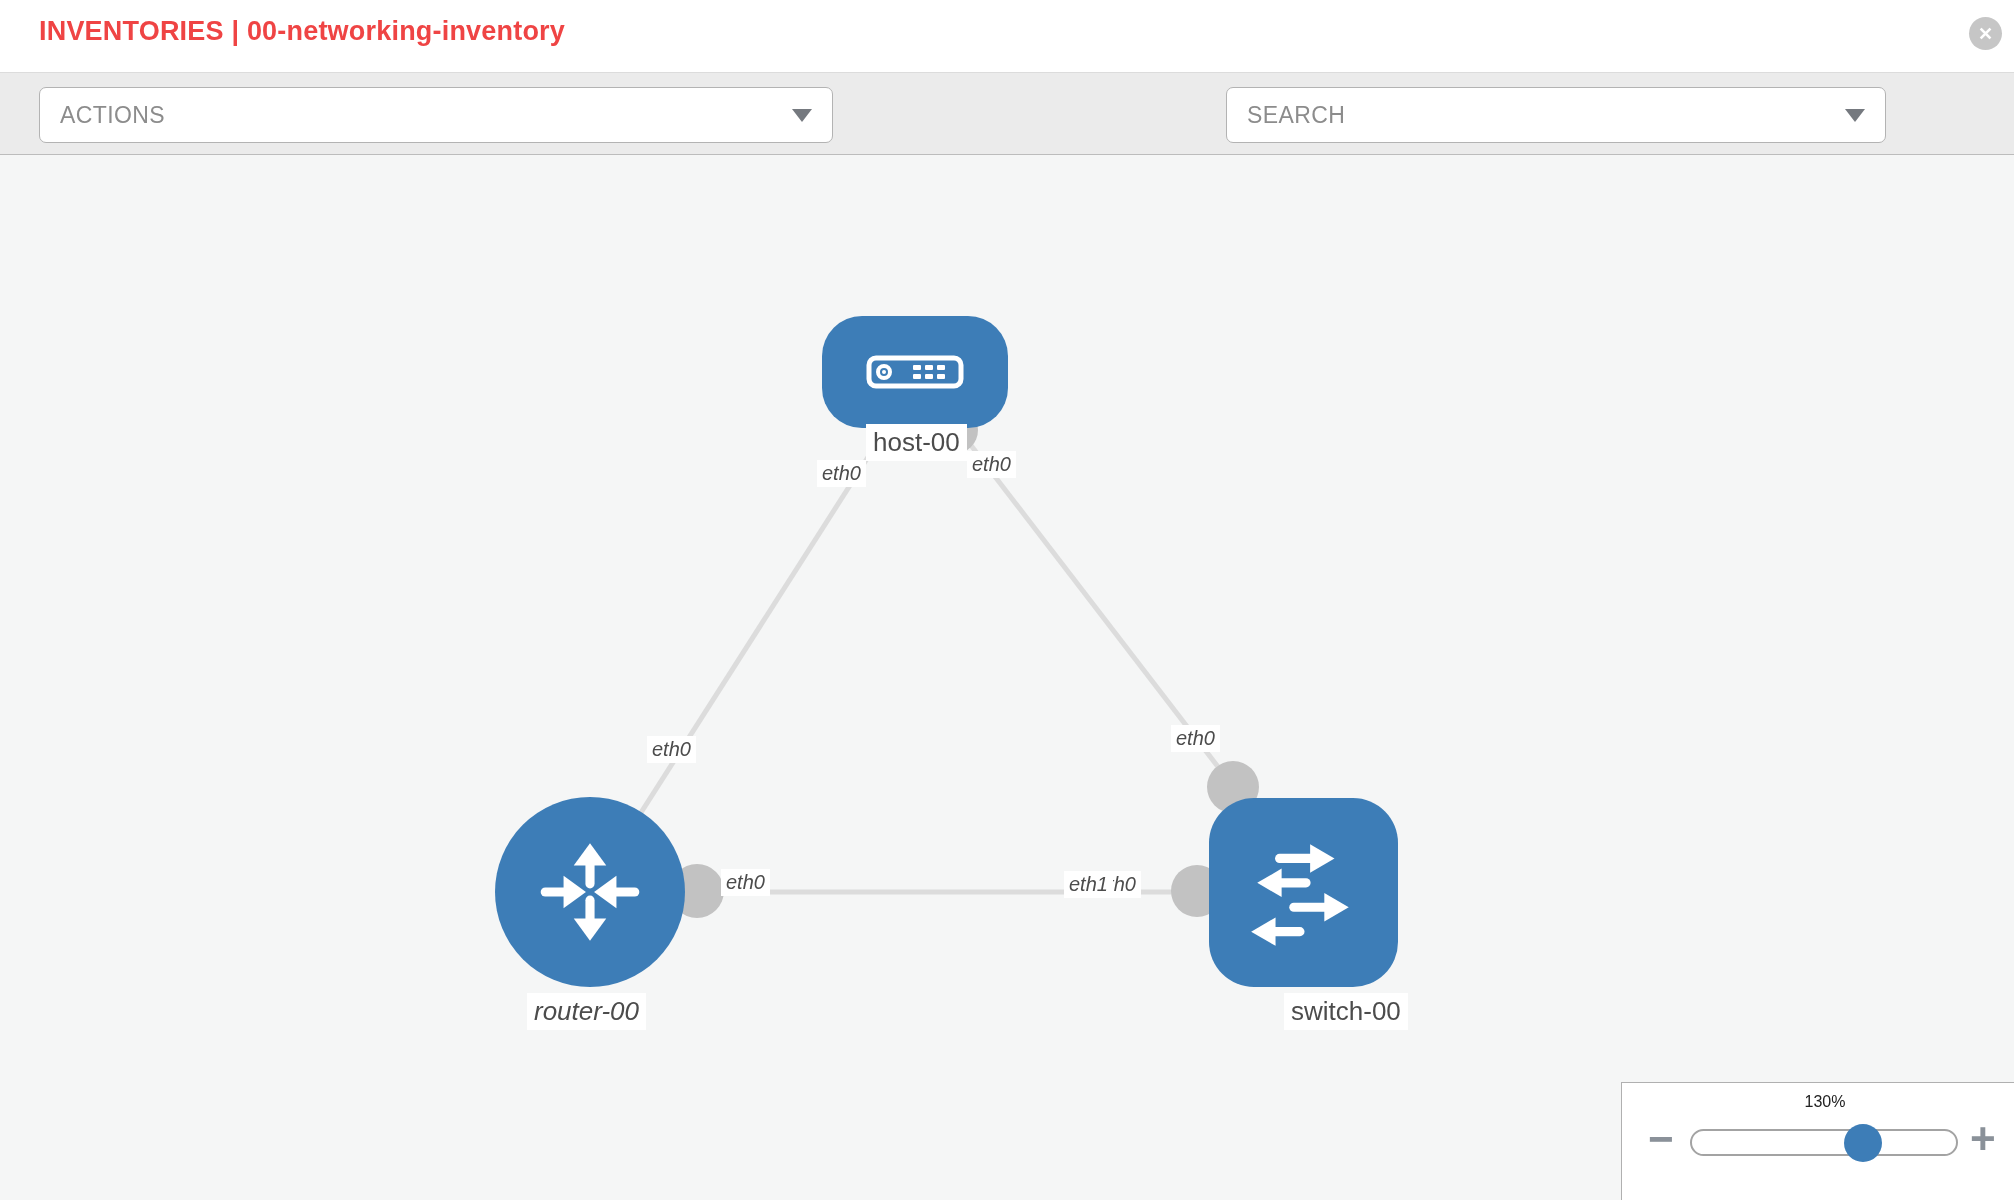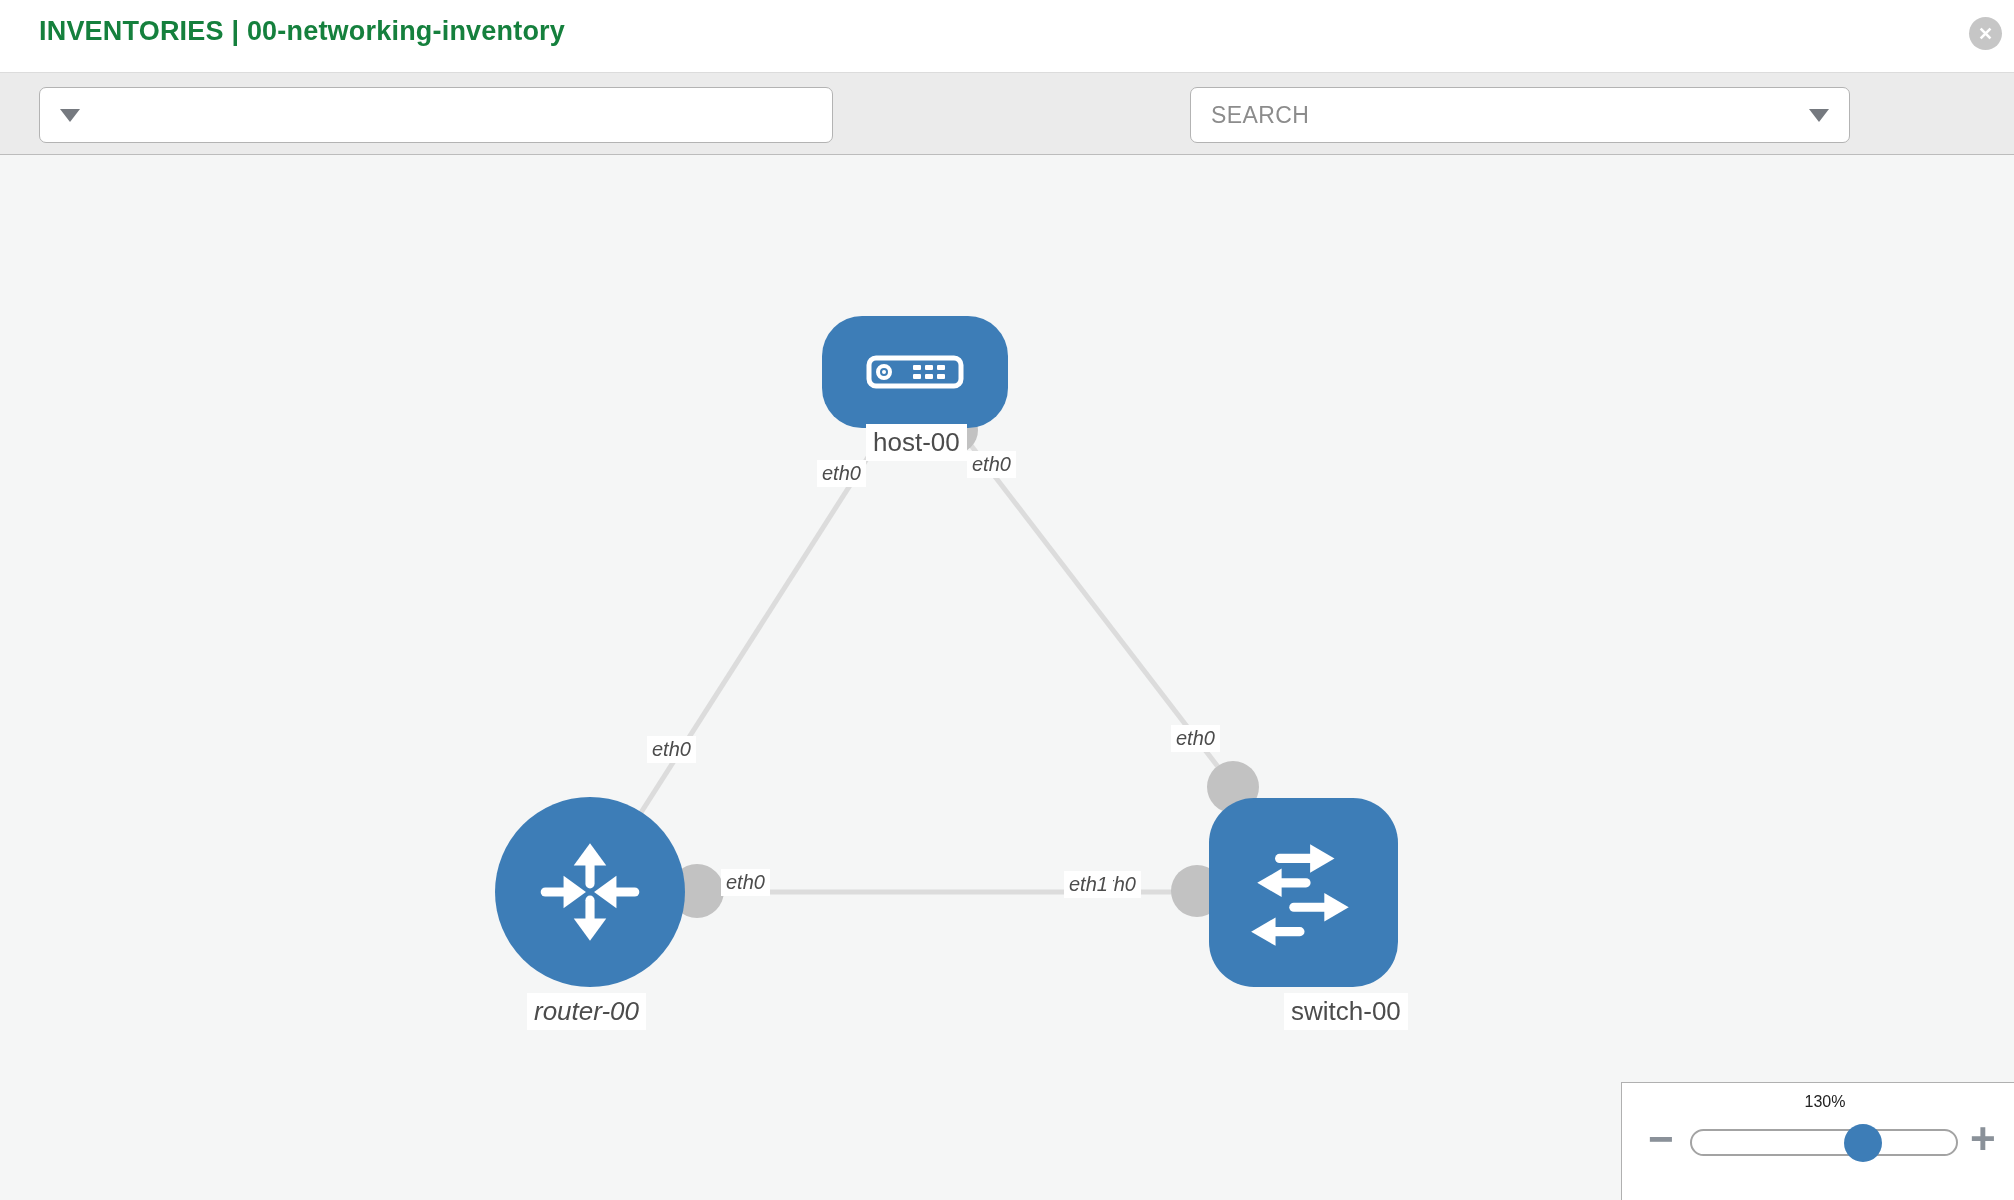"INVENTORIES | 00-networking-inventory" .page-title { color: #15803d -> #ef4444 }
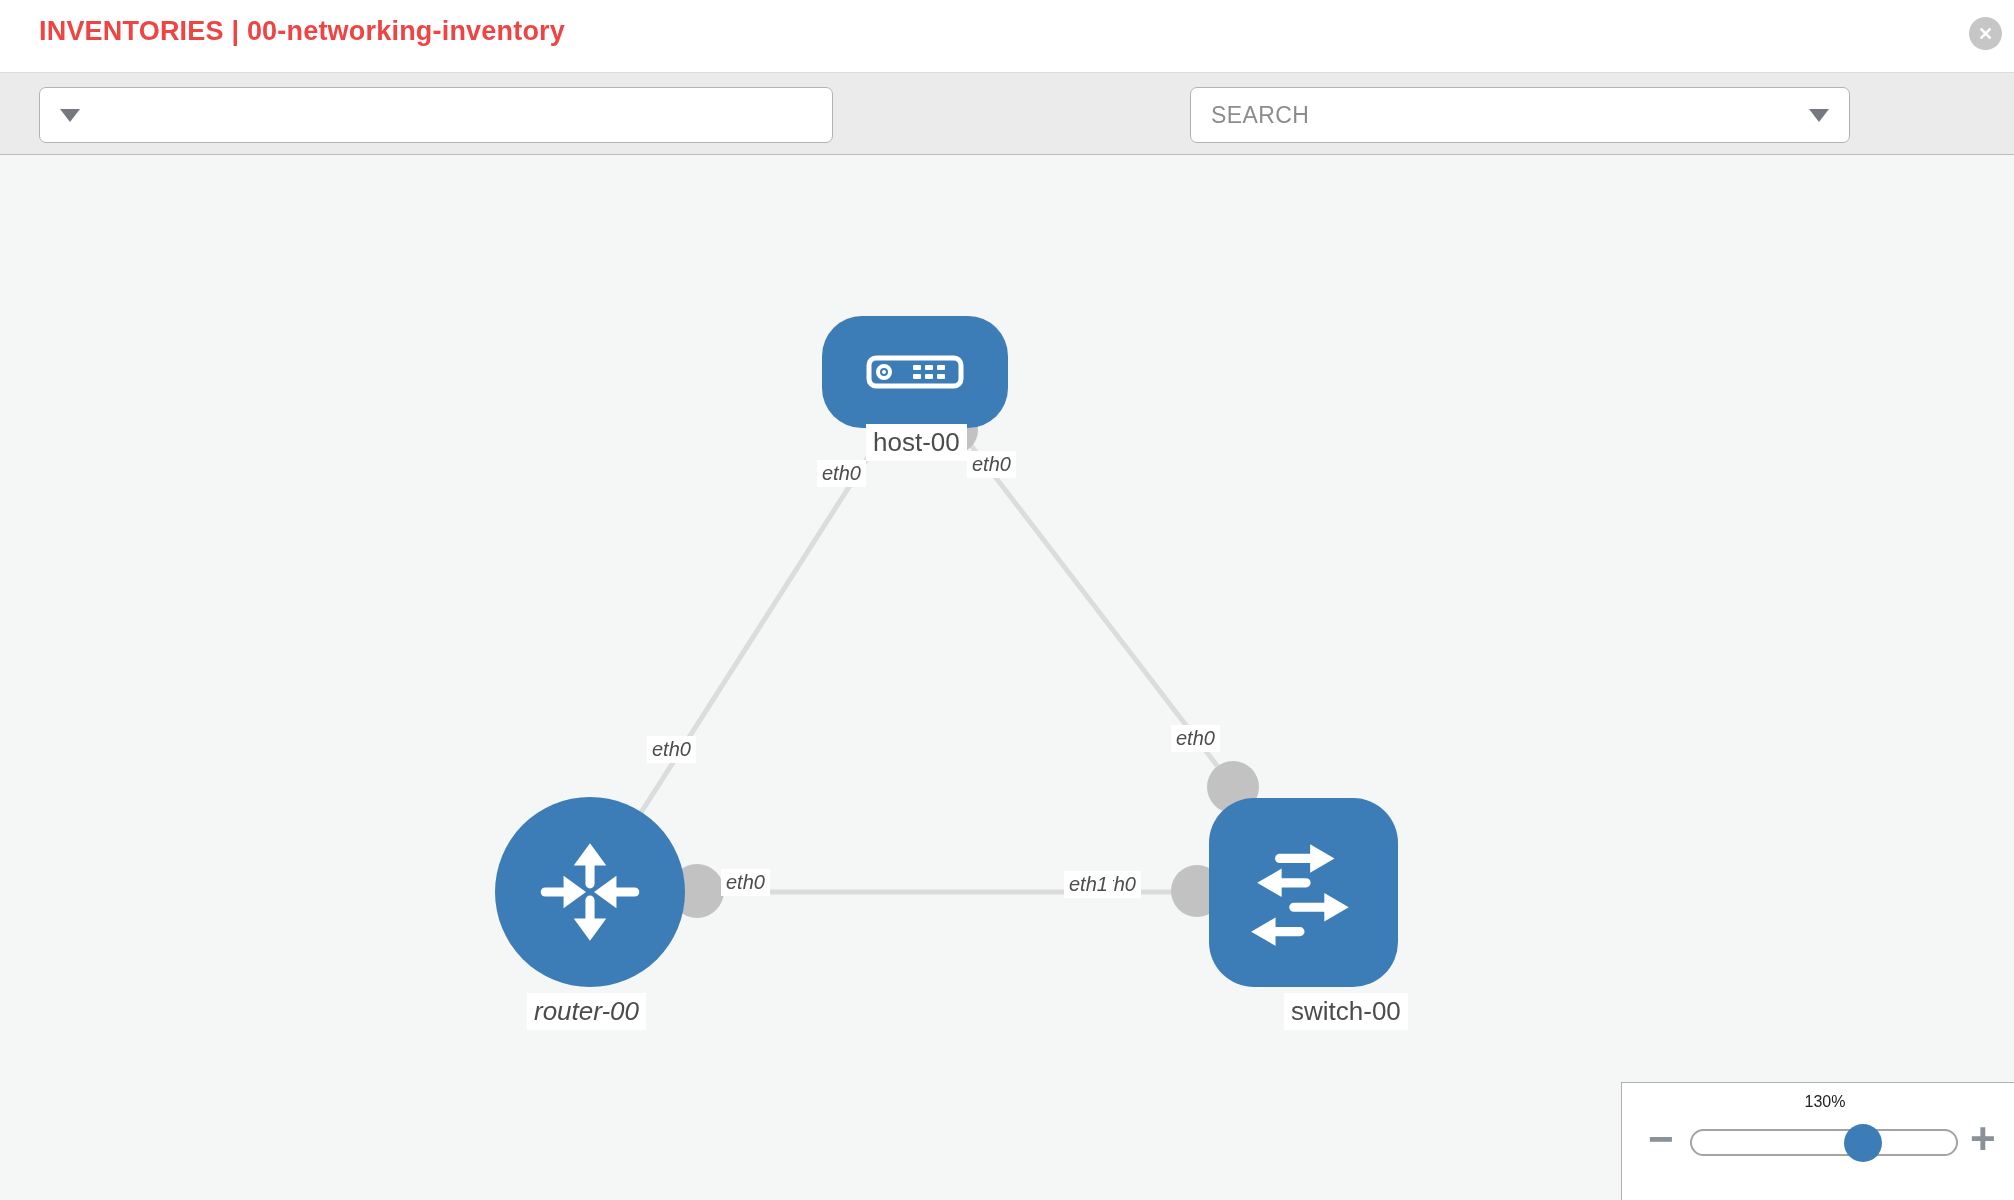"ACTIONS" span.lbl { html: none -> <span>ACTIONS</span> }
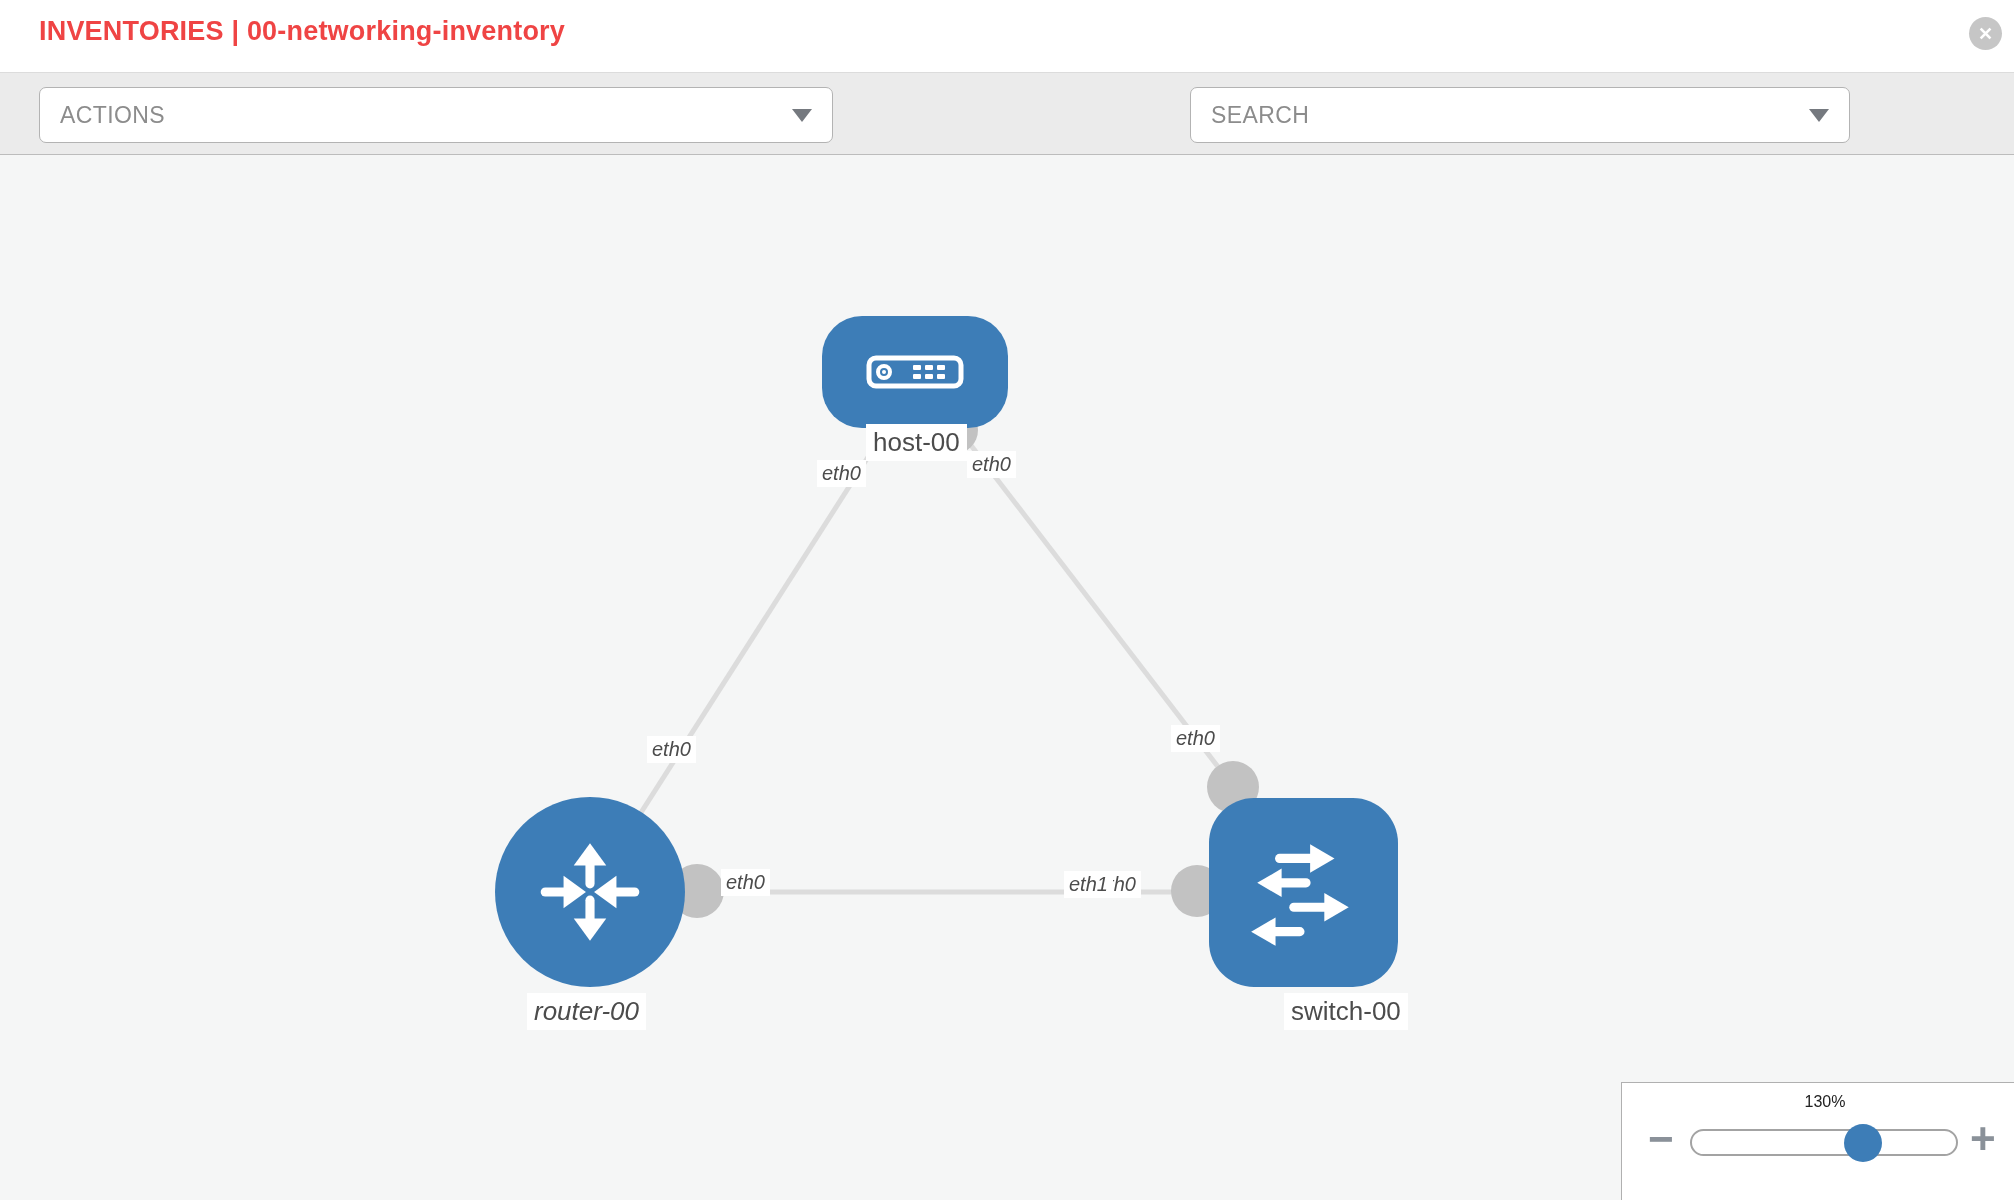"SEARCH" #search-box { left: 1190px -> 1226px }
